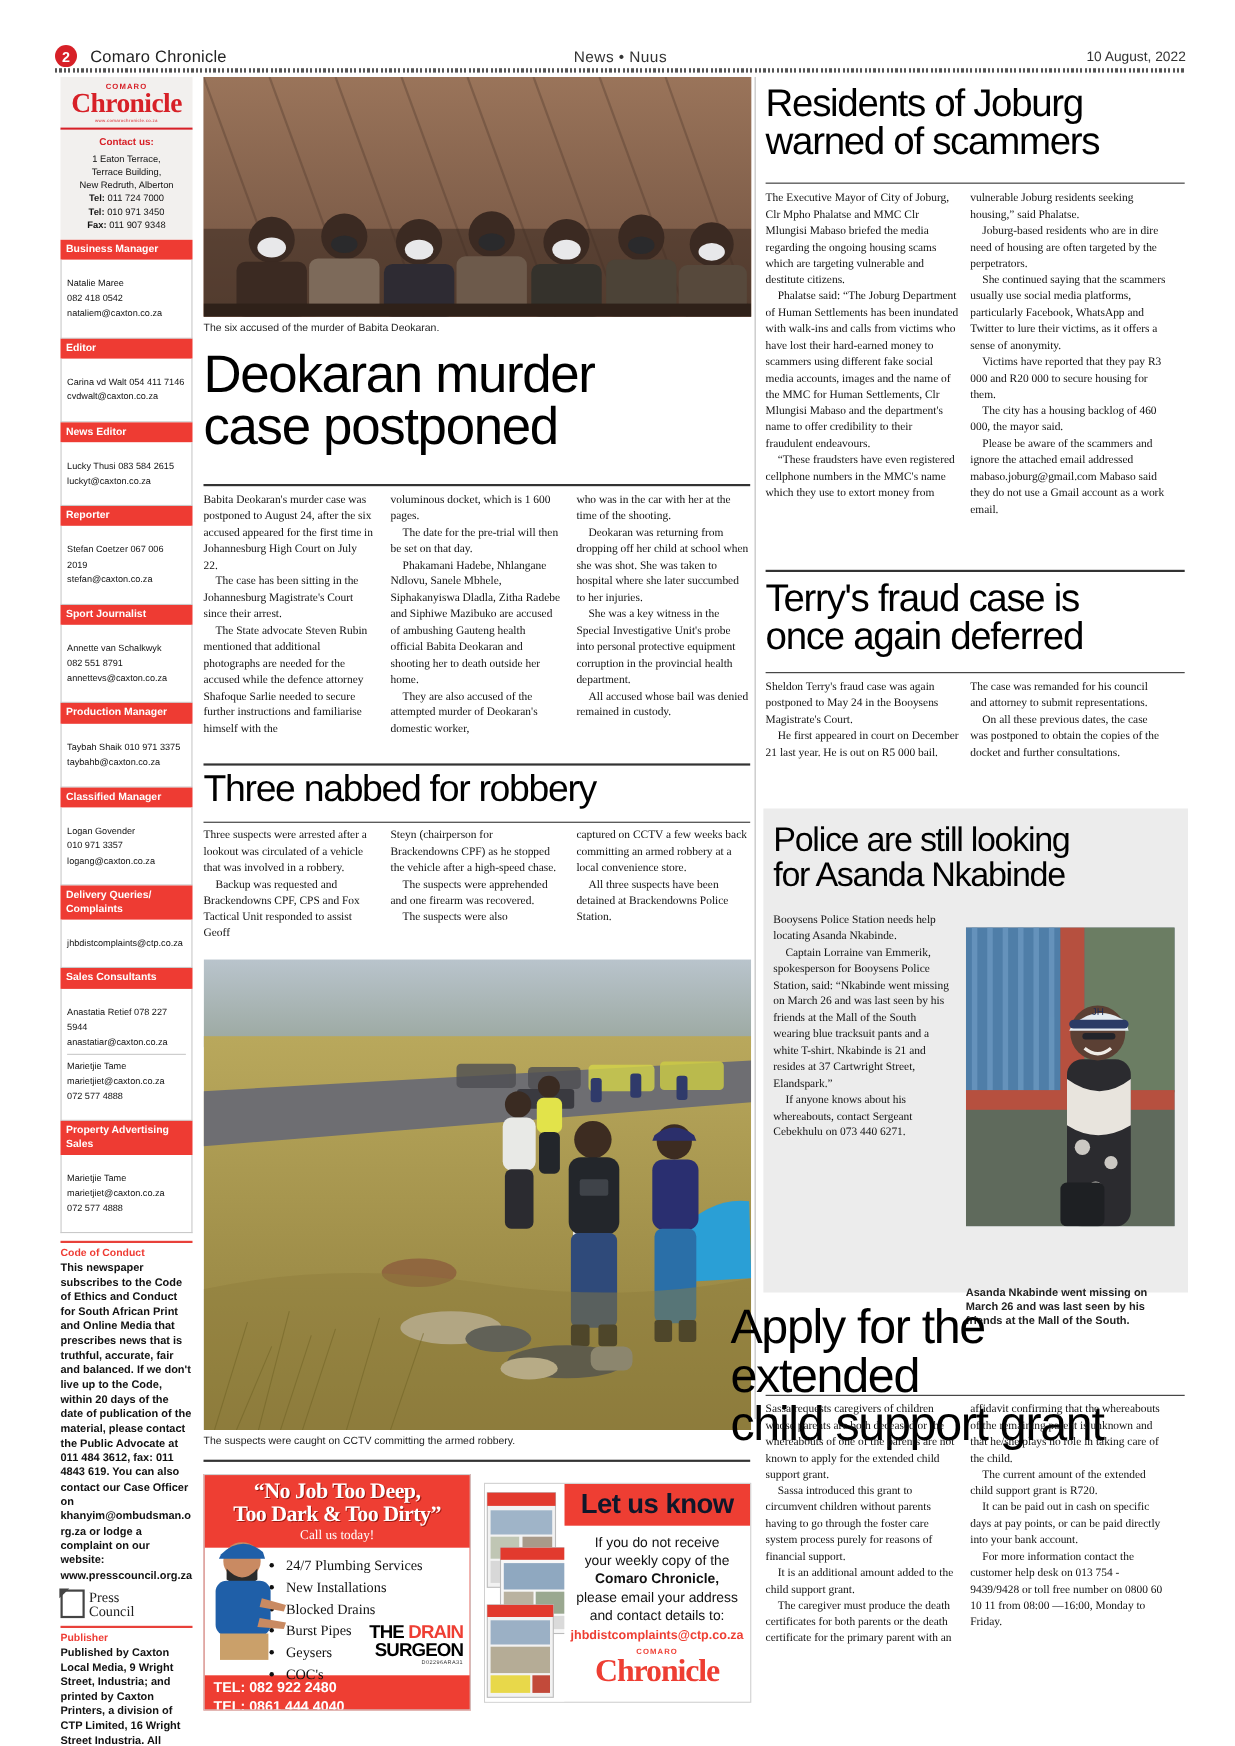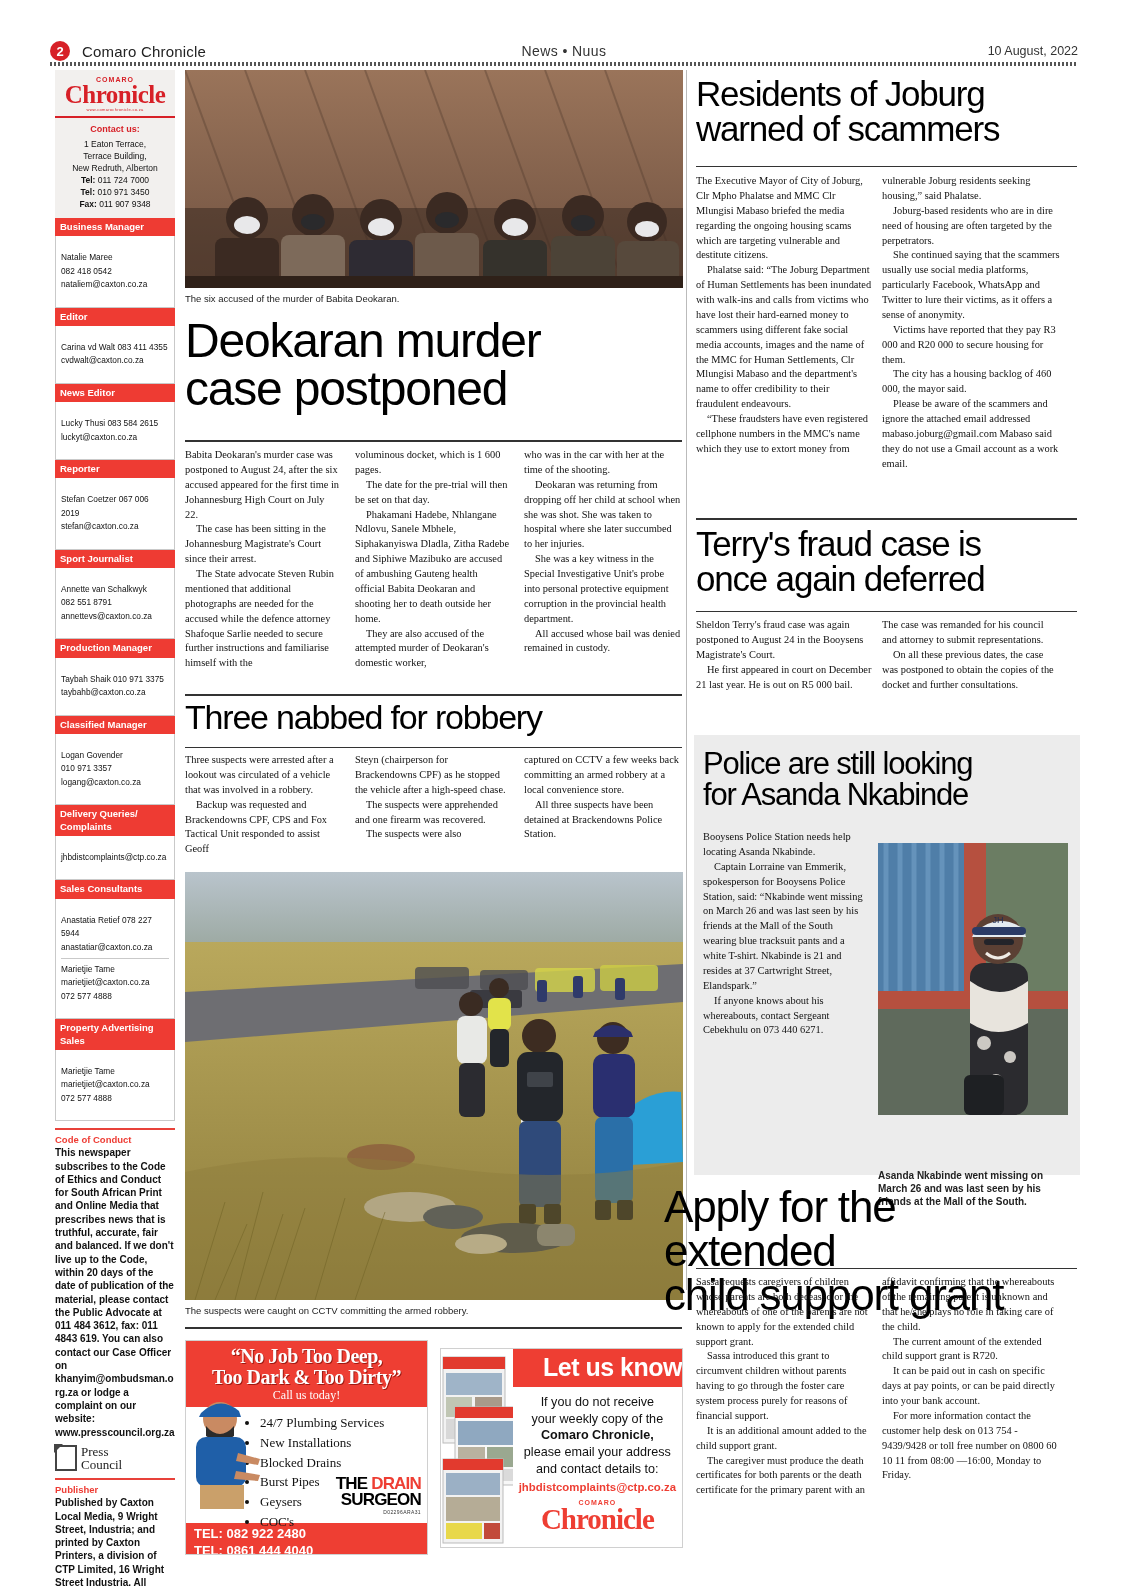"Carina vd Walt 083 411" div { text: 083 411 4355 -> 054 411 7146 }
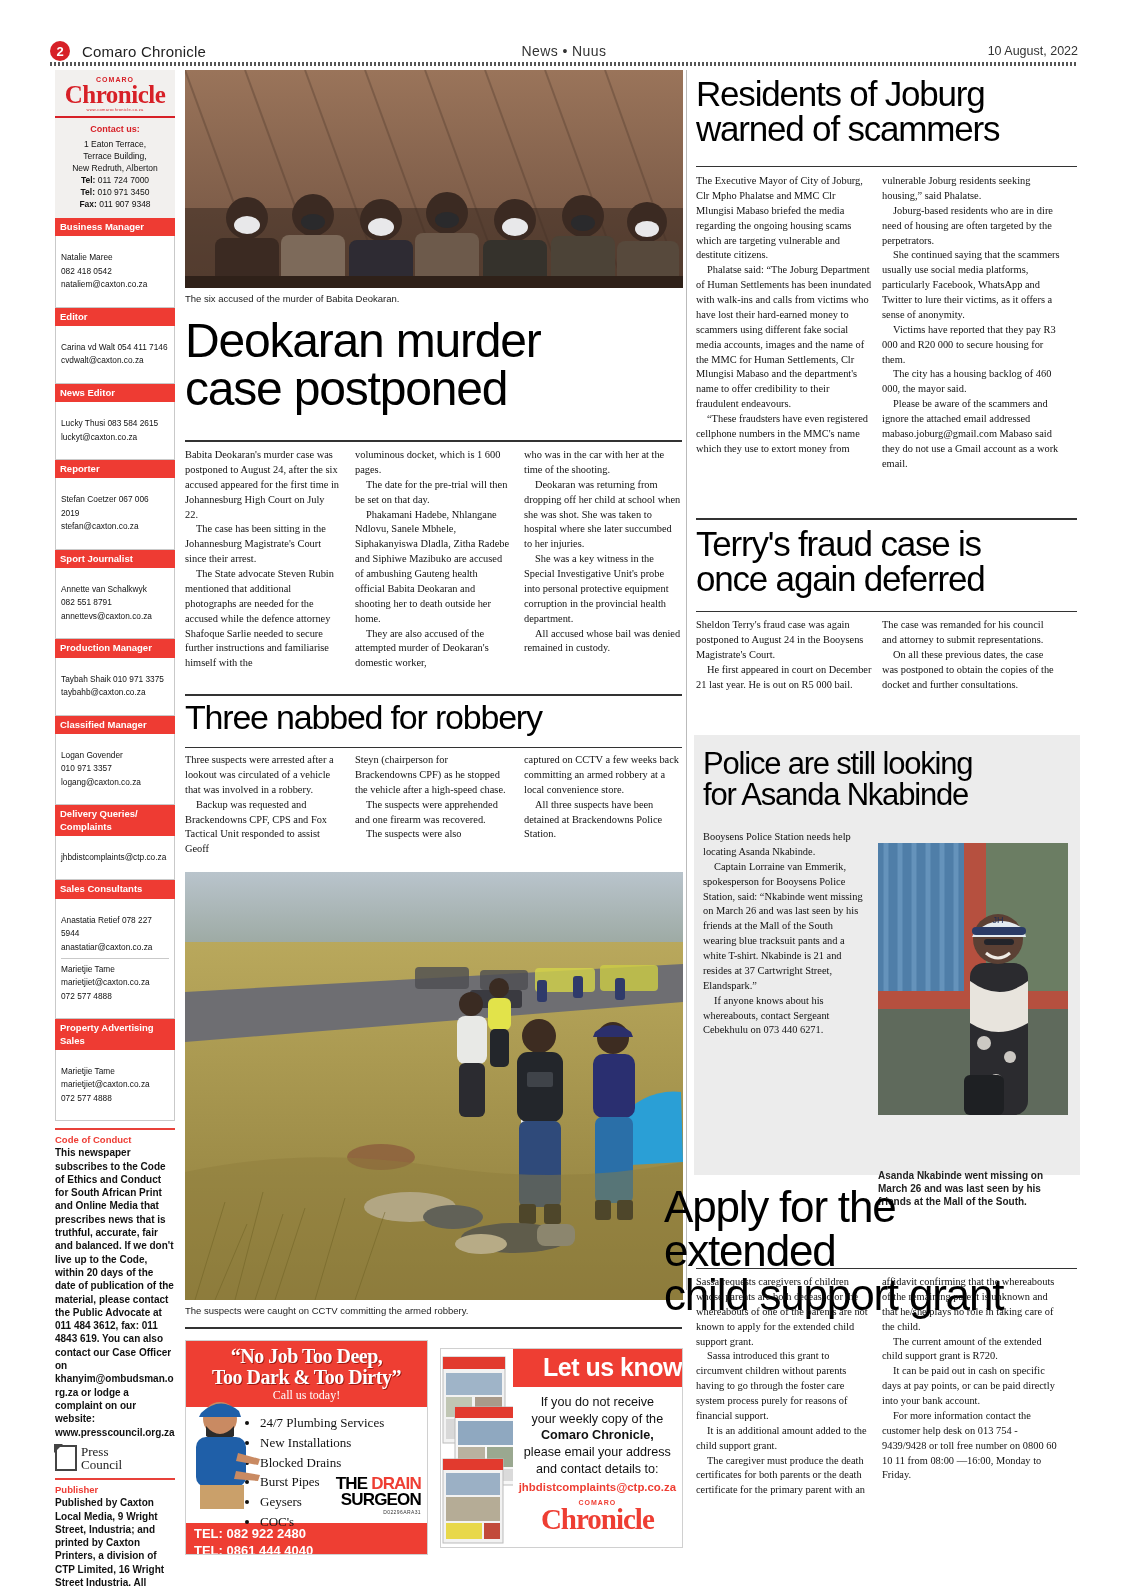"Sheldon Terry's fraud case was" p { text: August -> May }
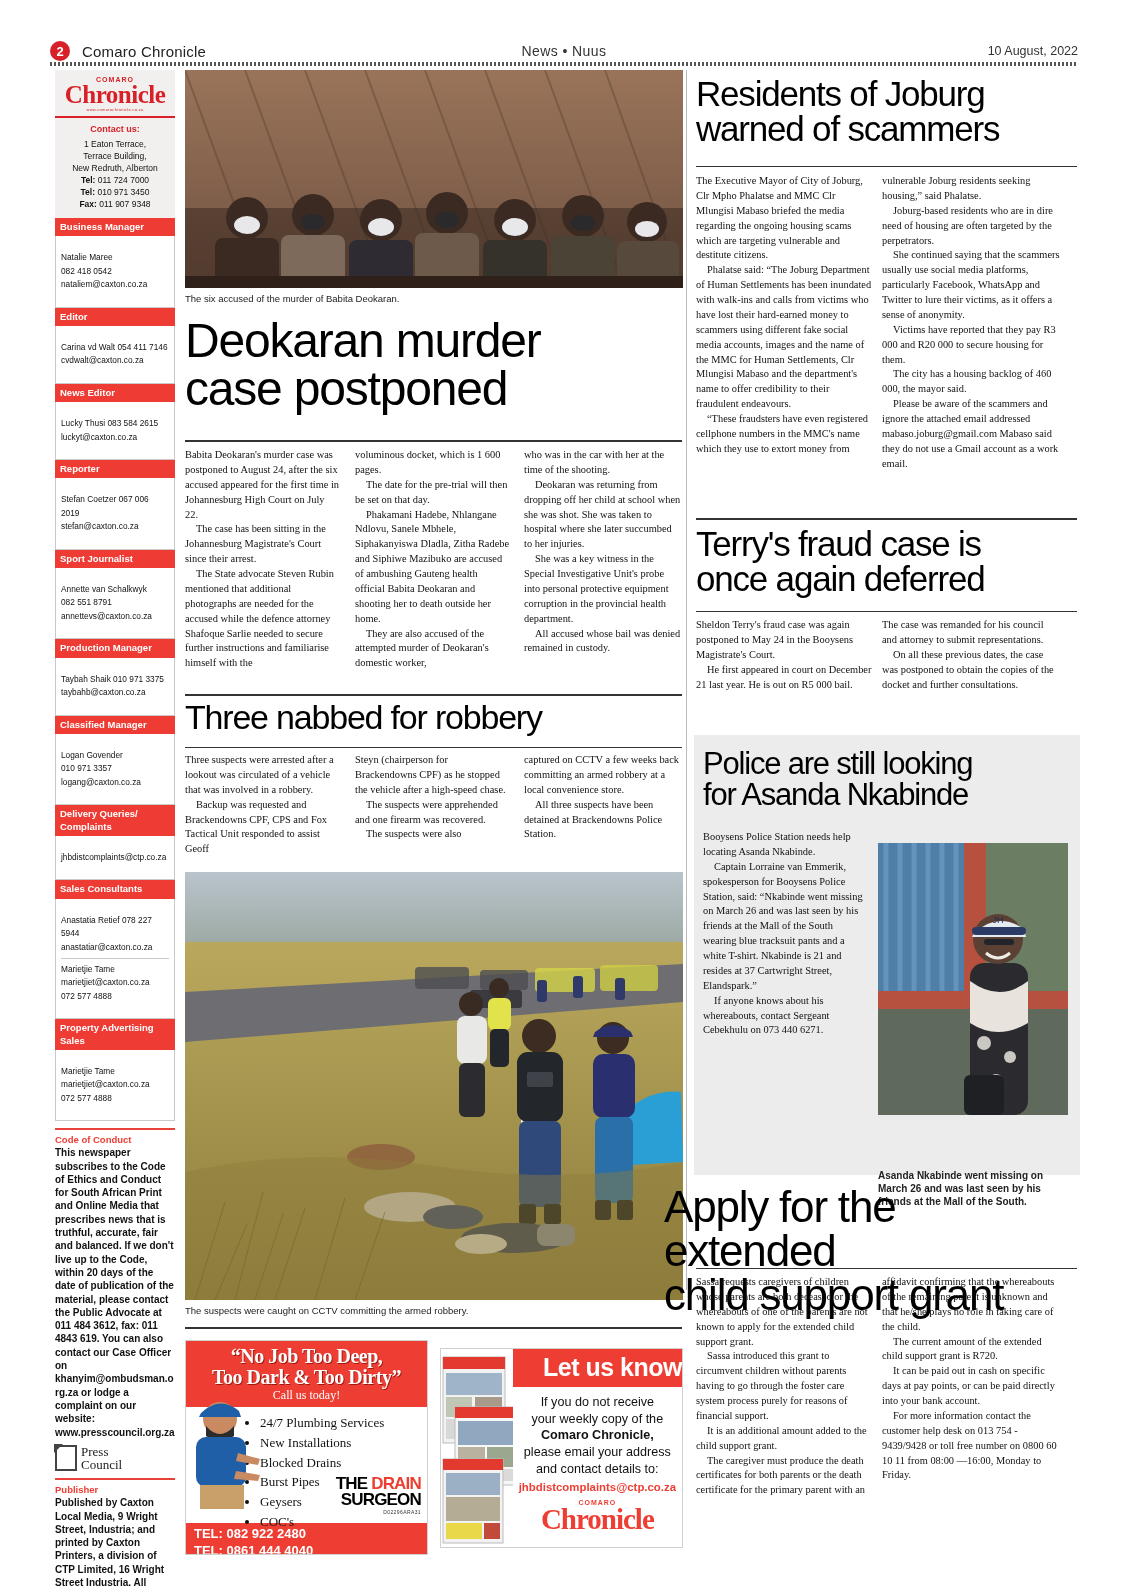"Let us know" .letus-banner { color: #ffffff -> #0f172a; text-align: right -> center }
